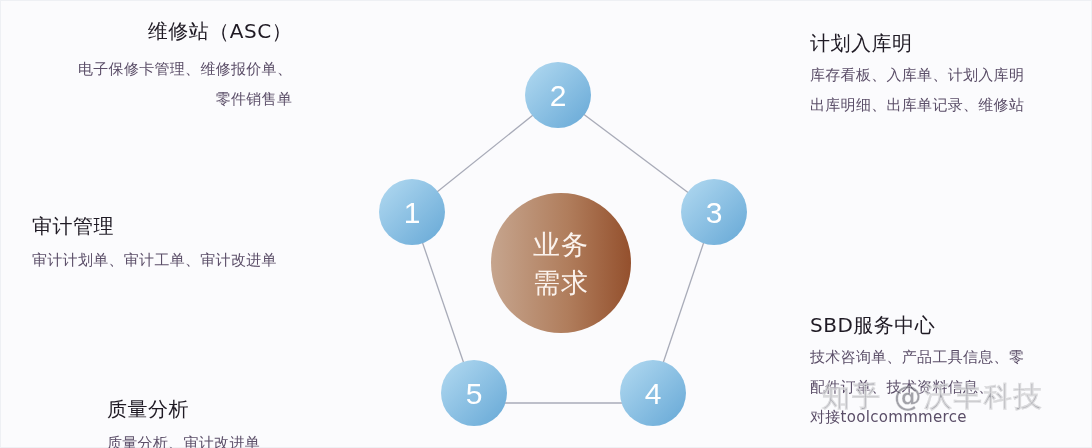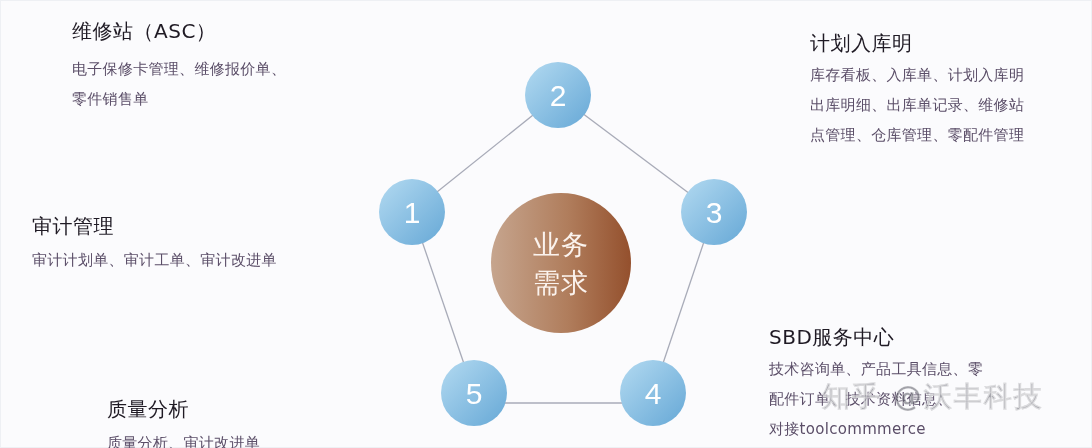"维修站（ASC）" div.block { left: 72px -> 78px; text-align: none -> right }
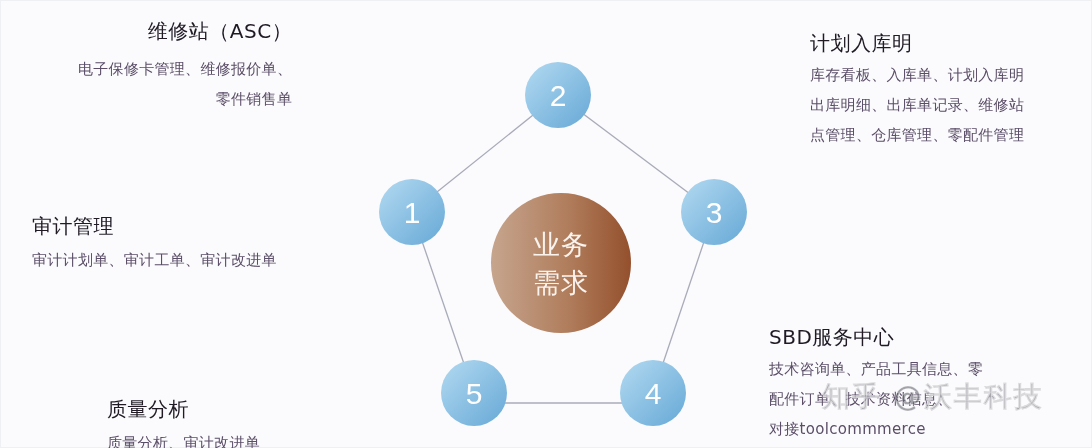"点管理、仓库管理、零配件管理" div.line { html: <div>点管理、仓库管理、零配件管理</div> -> none }
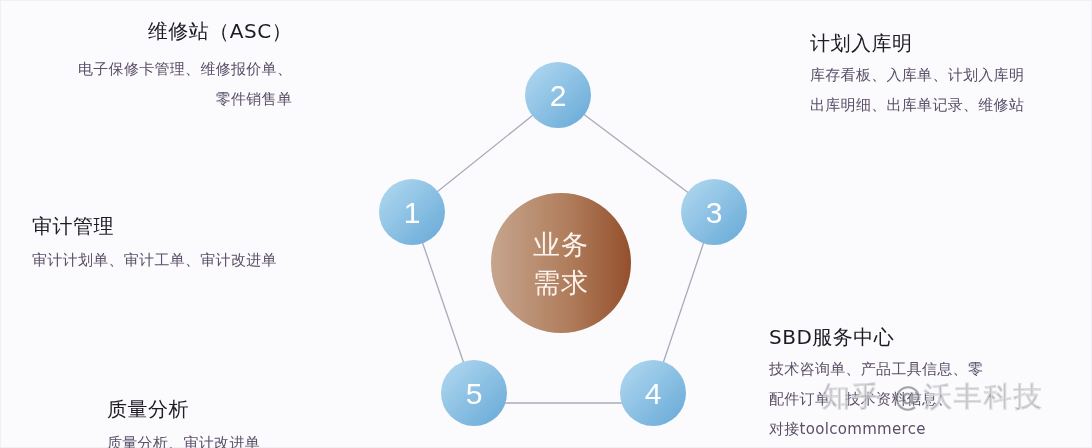"SBD服务中心" div.block { left: 769px -> 810px; margin-top: 12px -> none }
